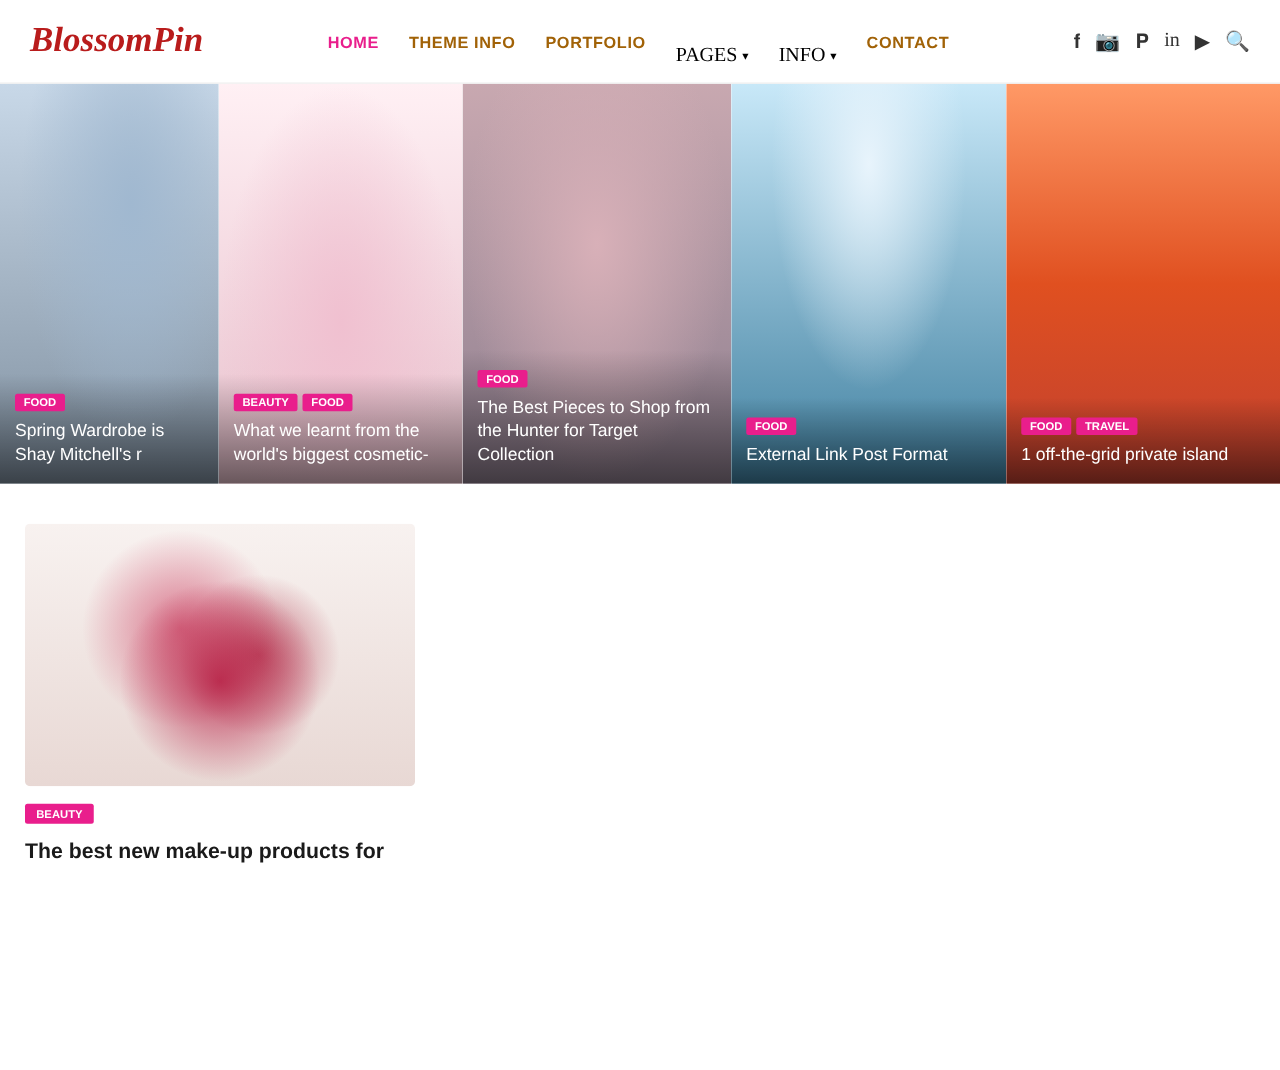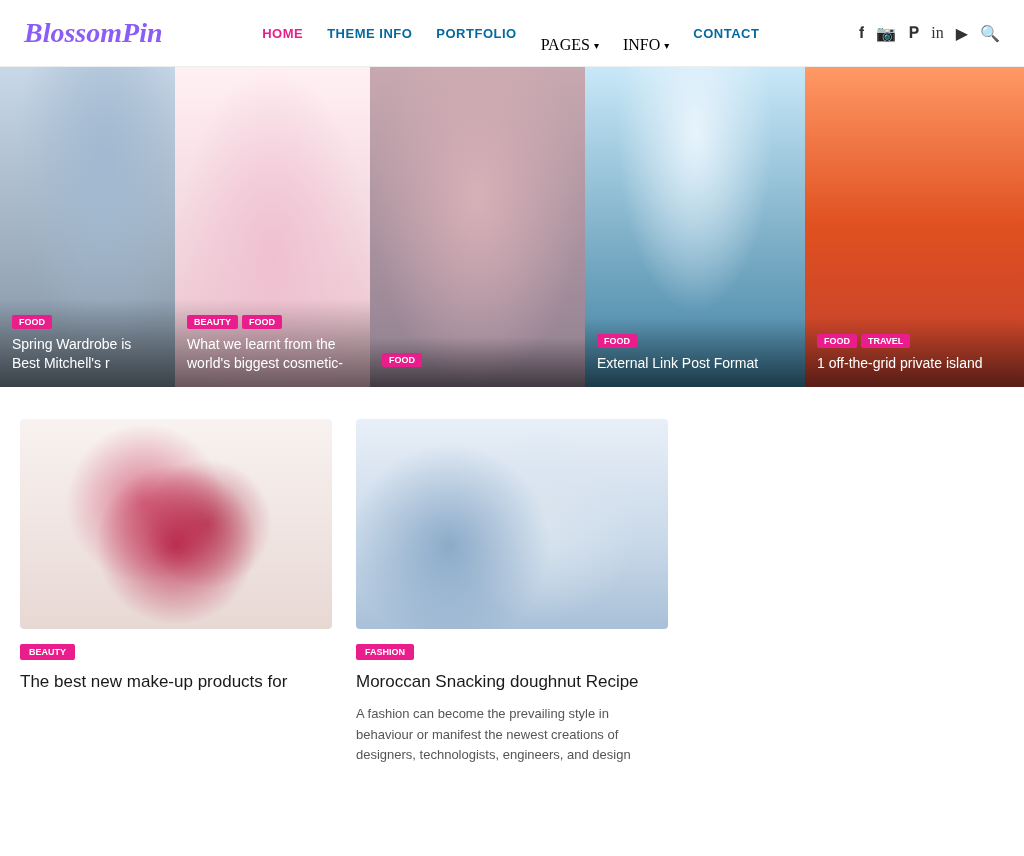"Blossom" .logo span { color: #8b5cf6 -> #b91c1c }
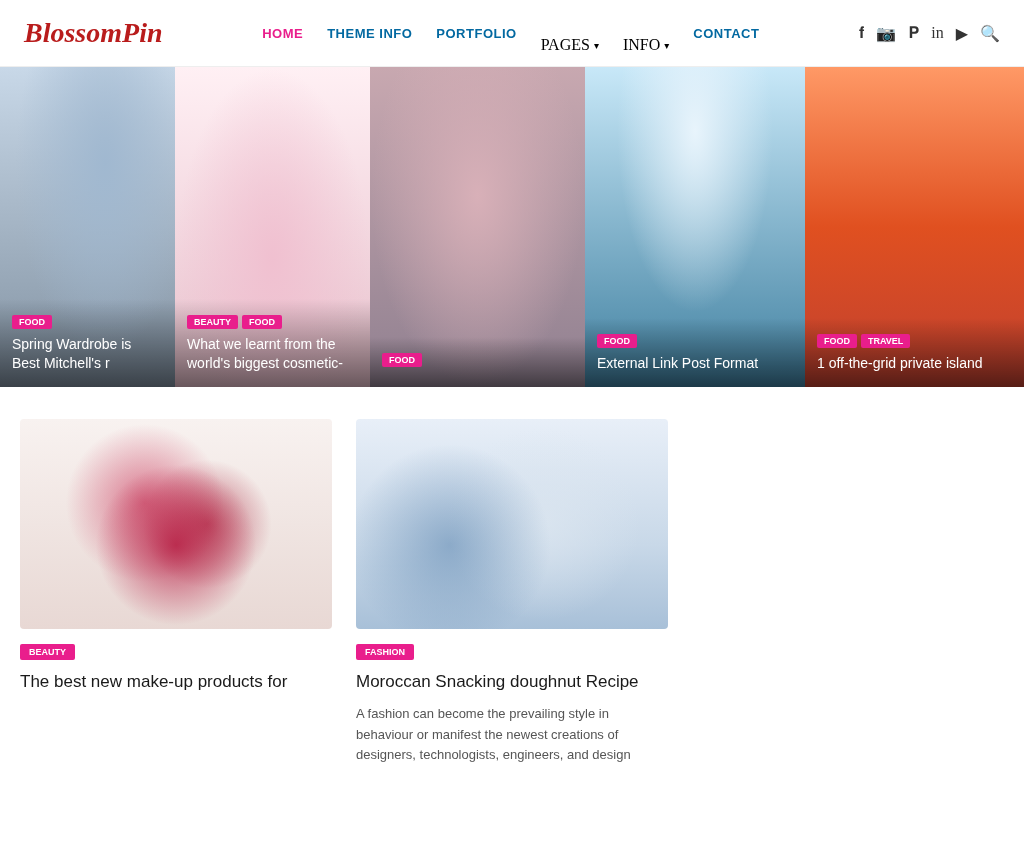"THEME INFO" nav a { color: #0369a1 -> #a16207 }
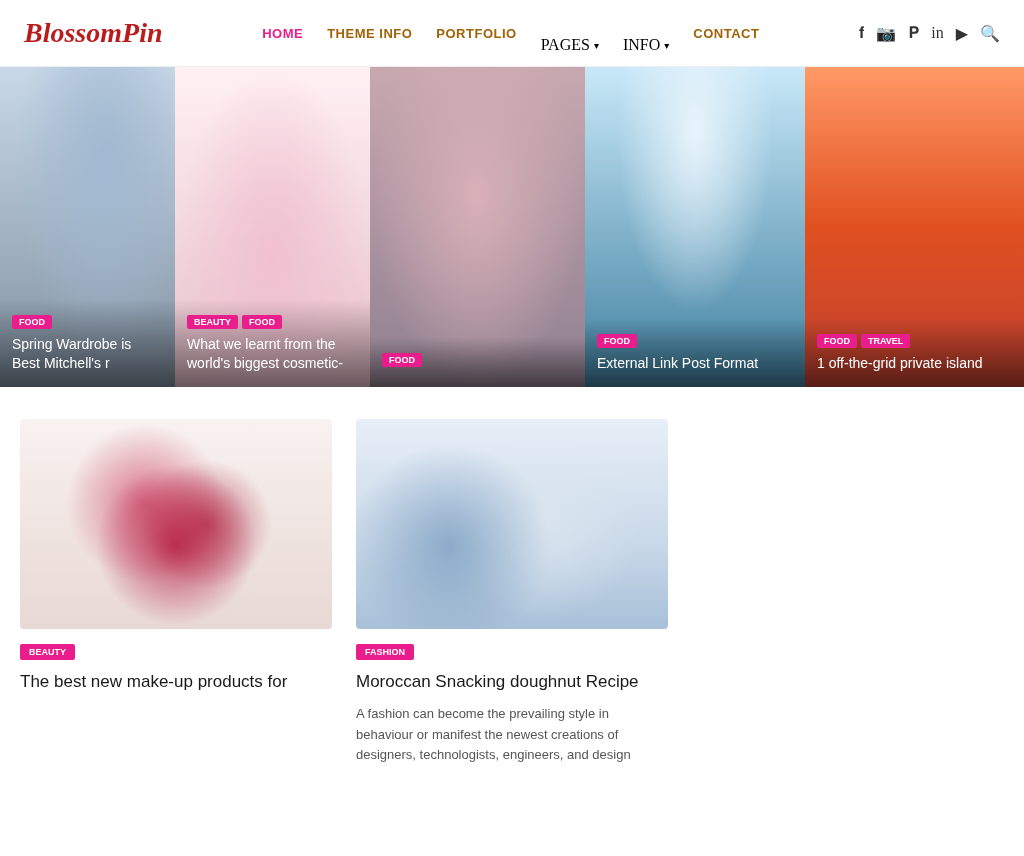"The Best Pieces to Shop" div.slide-title { html: none -> <div>The Best Pieces to Shop from the Hunter for Target Collection</div> }
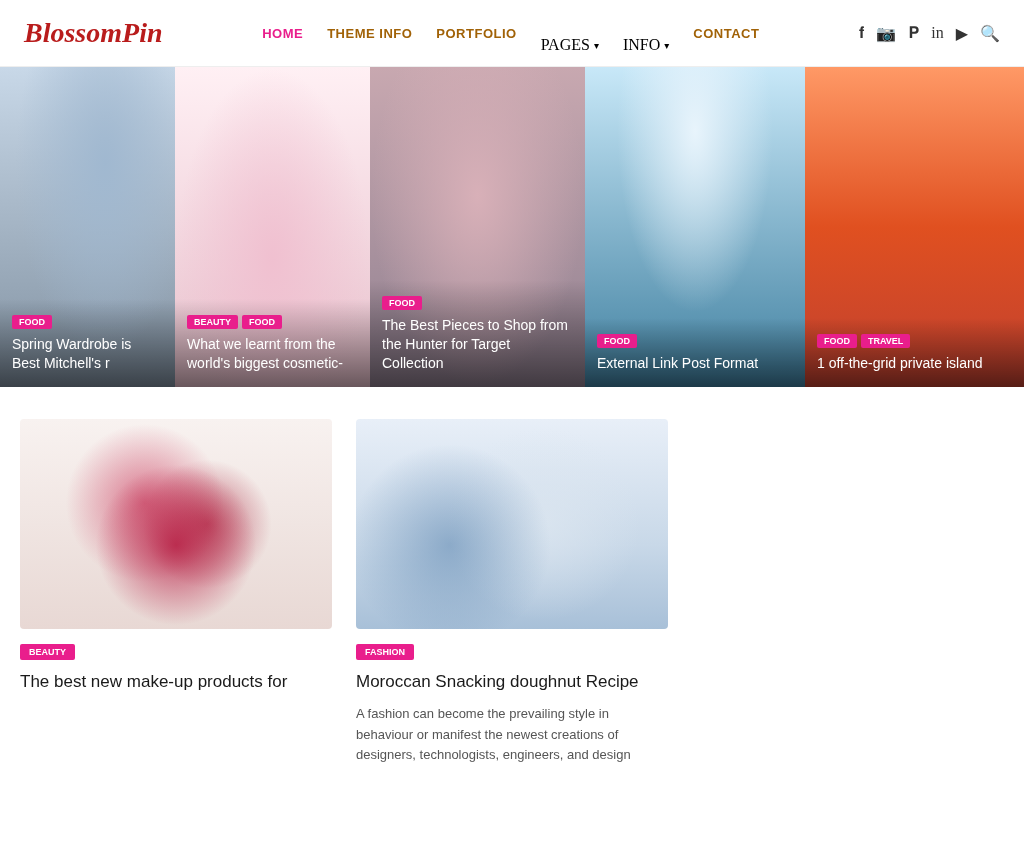"Spring Wardrobe is Best Mitchell's" div.slide-title { text: Best -> Shay }
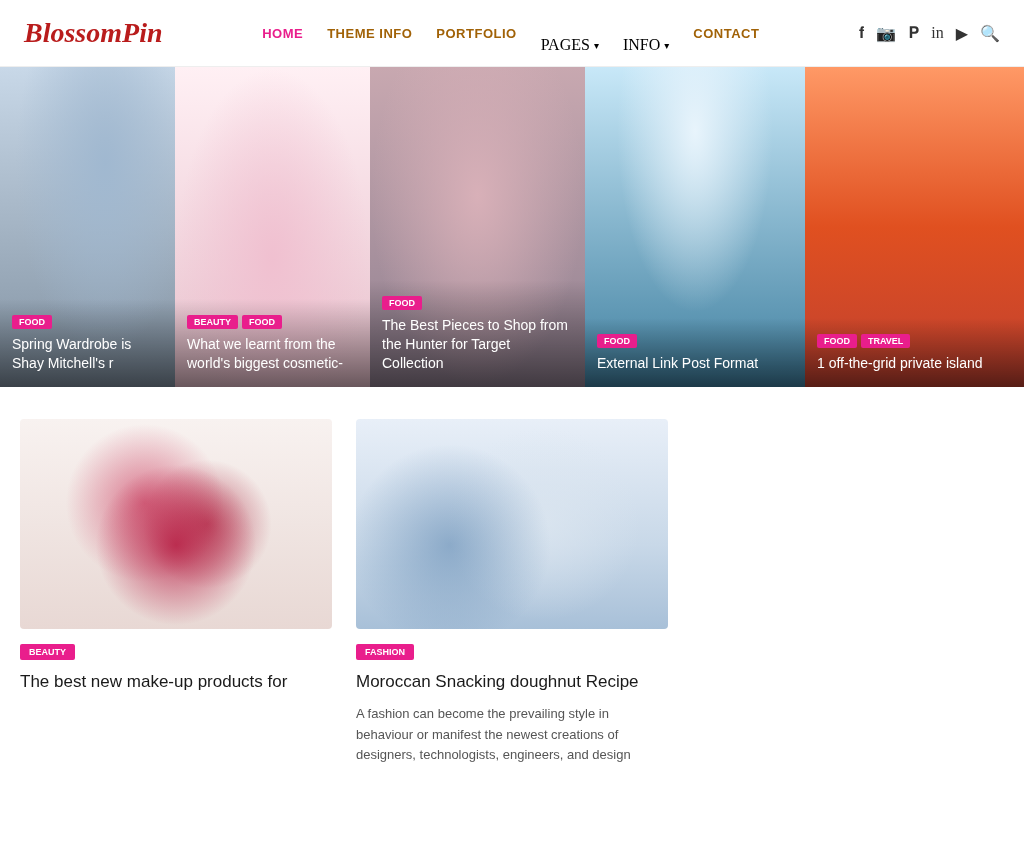"FASHION" div.card { html: <div> <div></div> <span>FASHION</span> <div>Moroccan Snacking doughnut Recipe</div> <div>A fashion can become the prevailing style in behaviour or manifest the newest creations of designers, technologists, engineers, and design</div> </div> -> none }
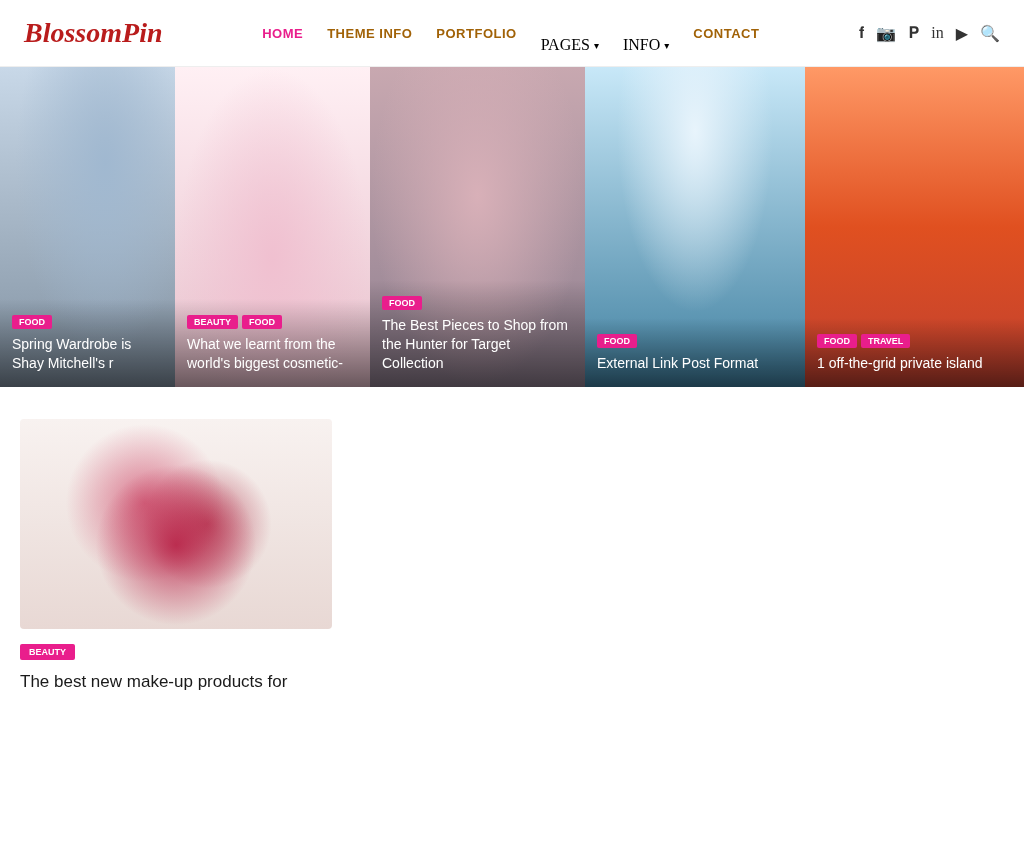"The best new make-up products" .card-title { font-weight: 400 -> 700 }
